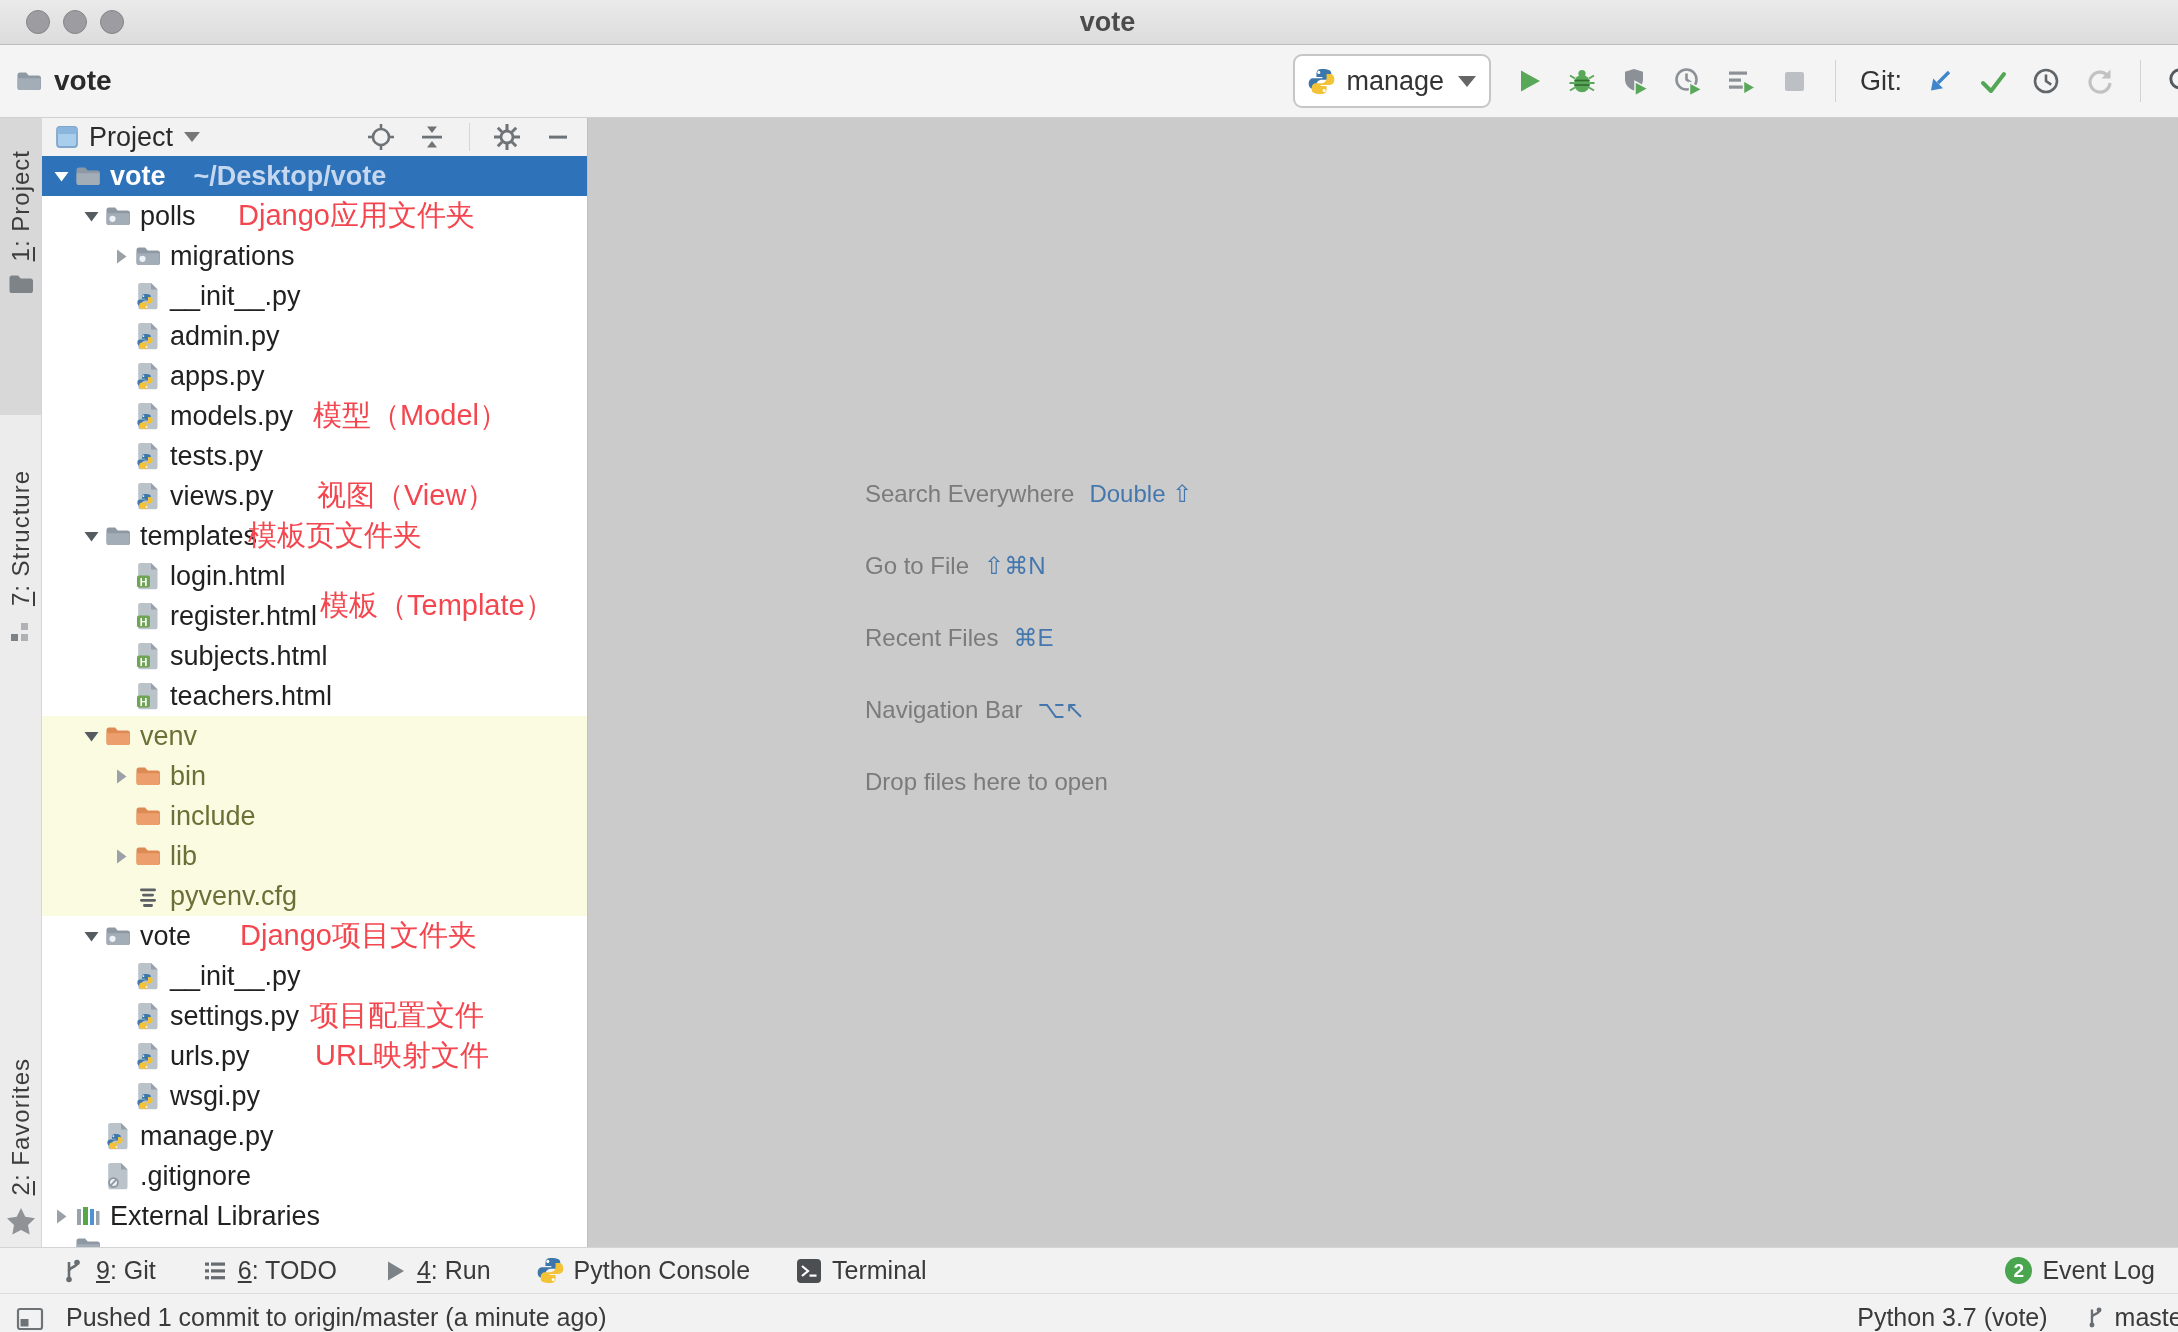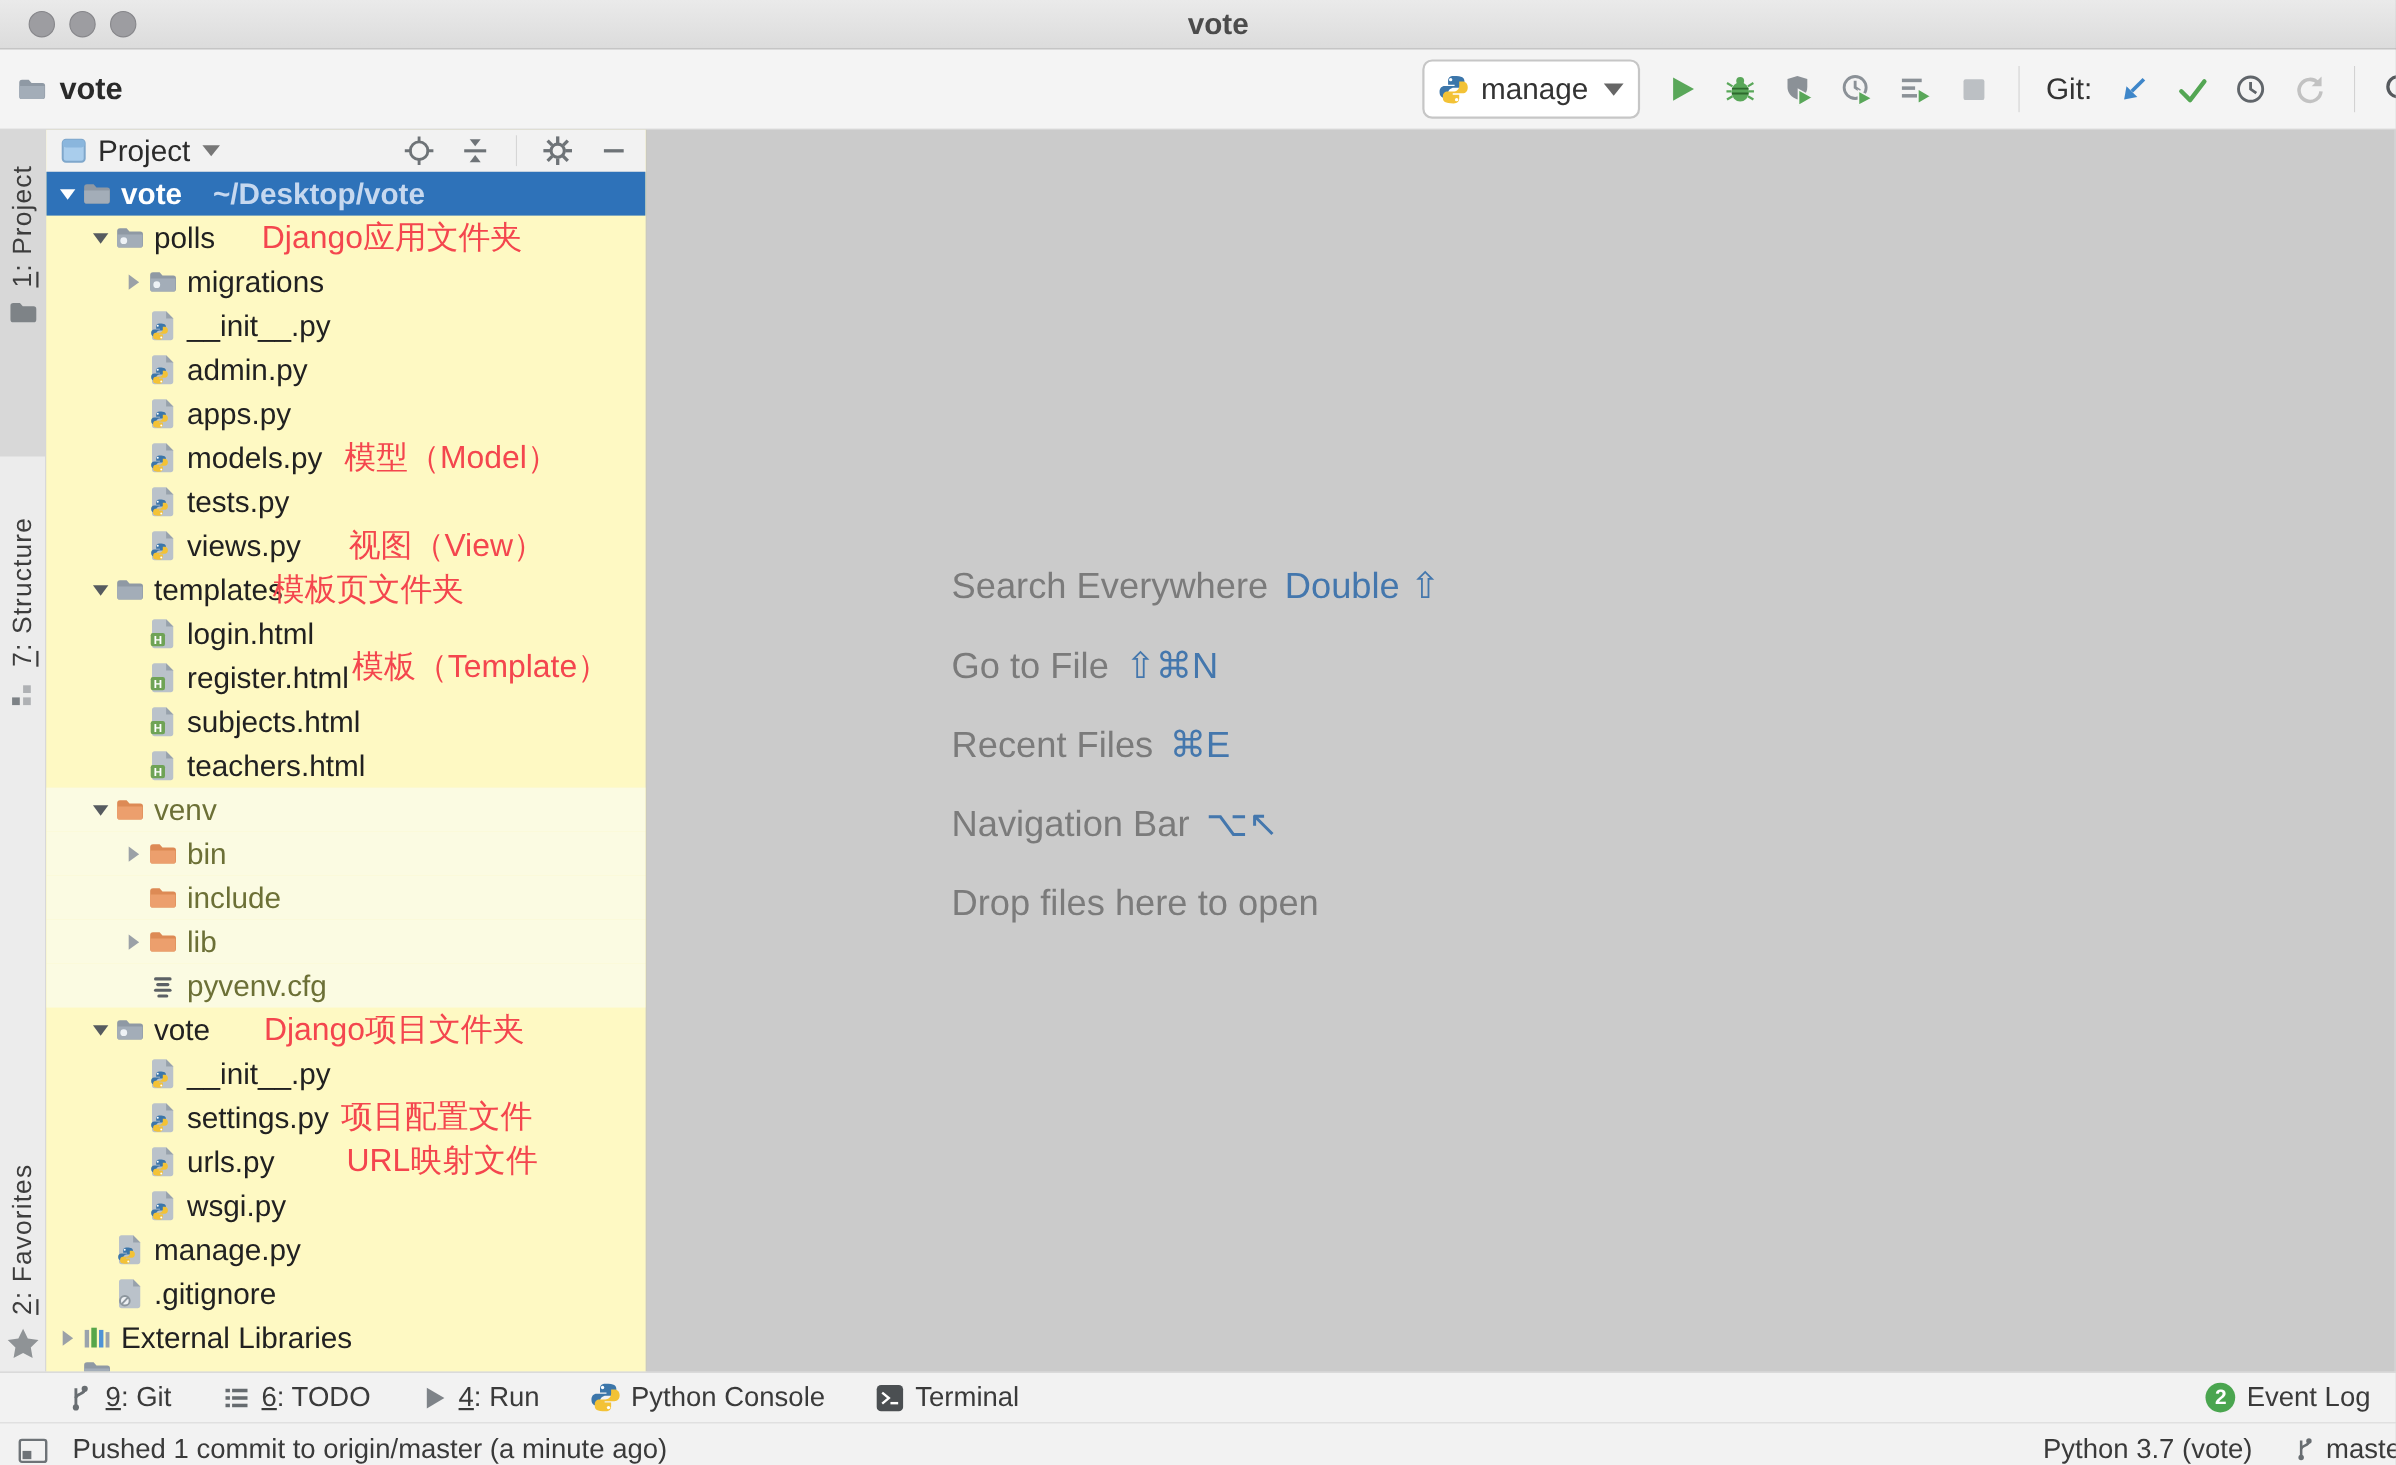"Project" .panel { background: #fef9c3 -> #ffffff }
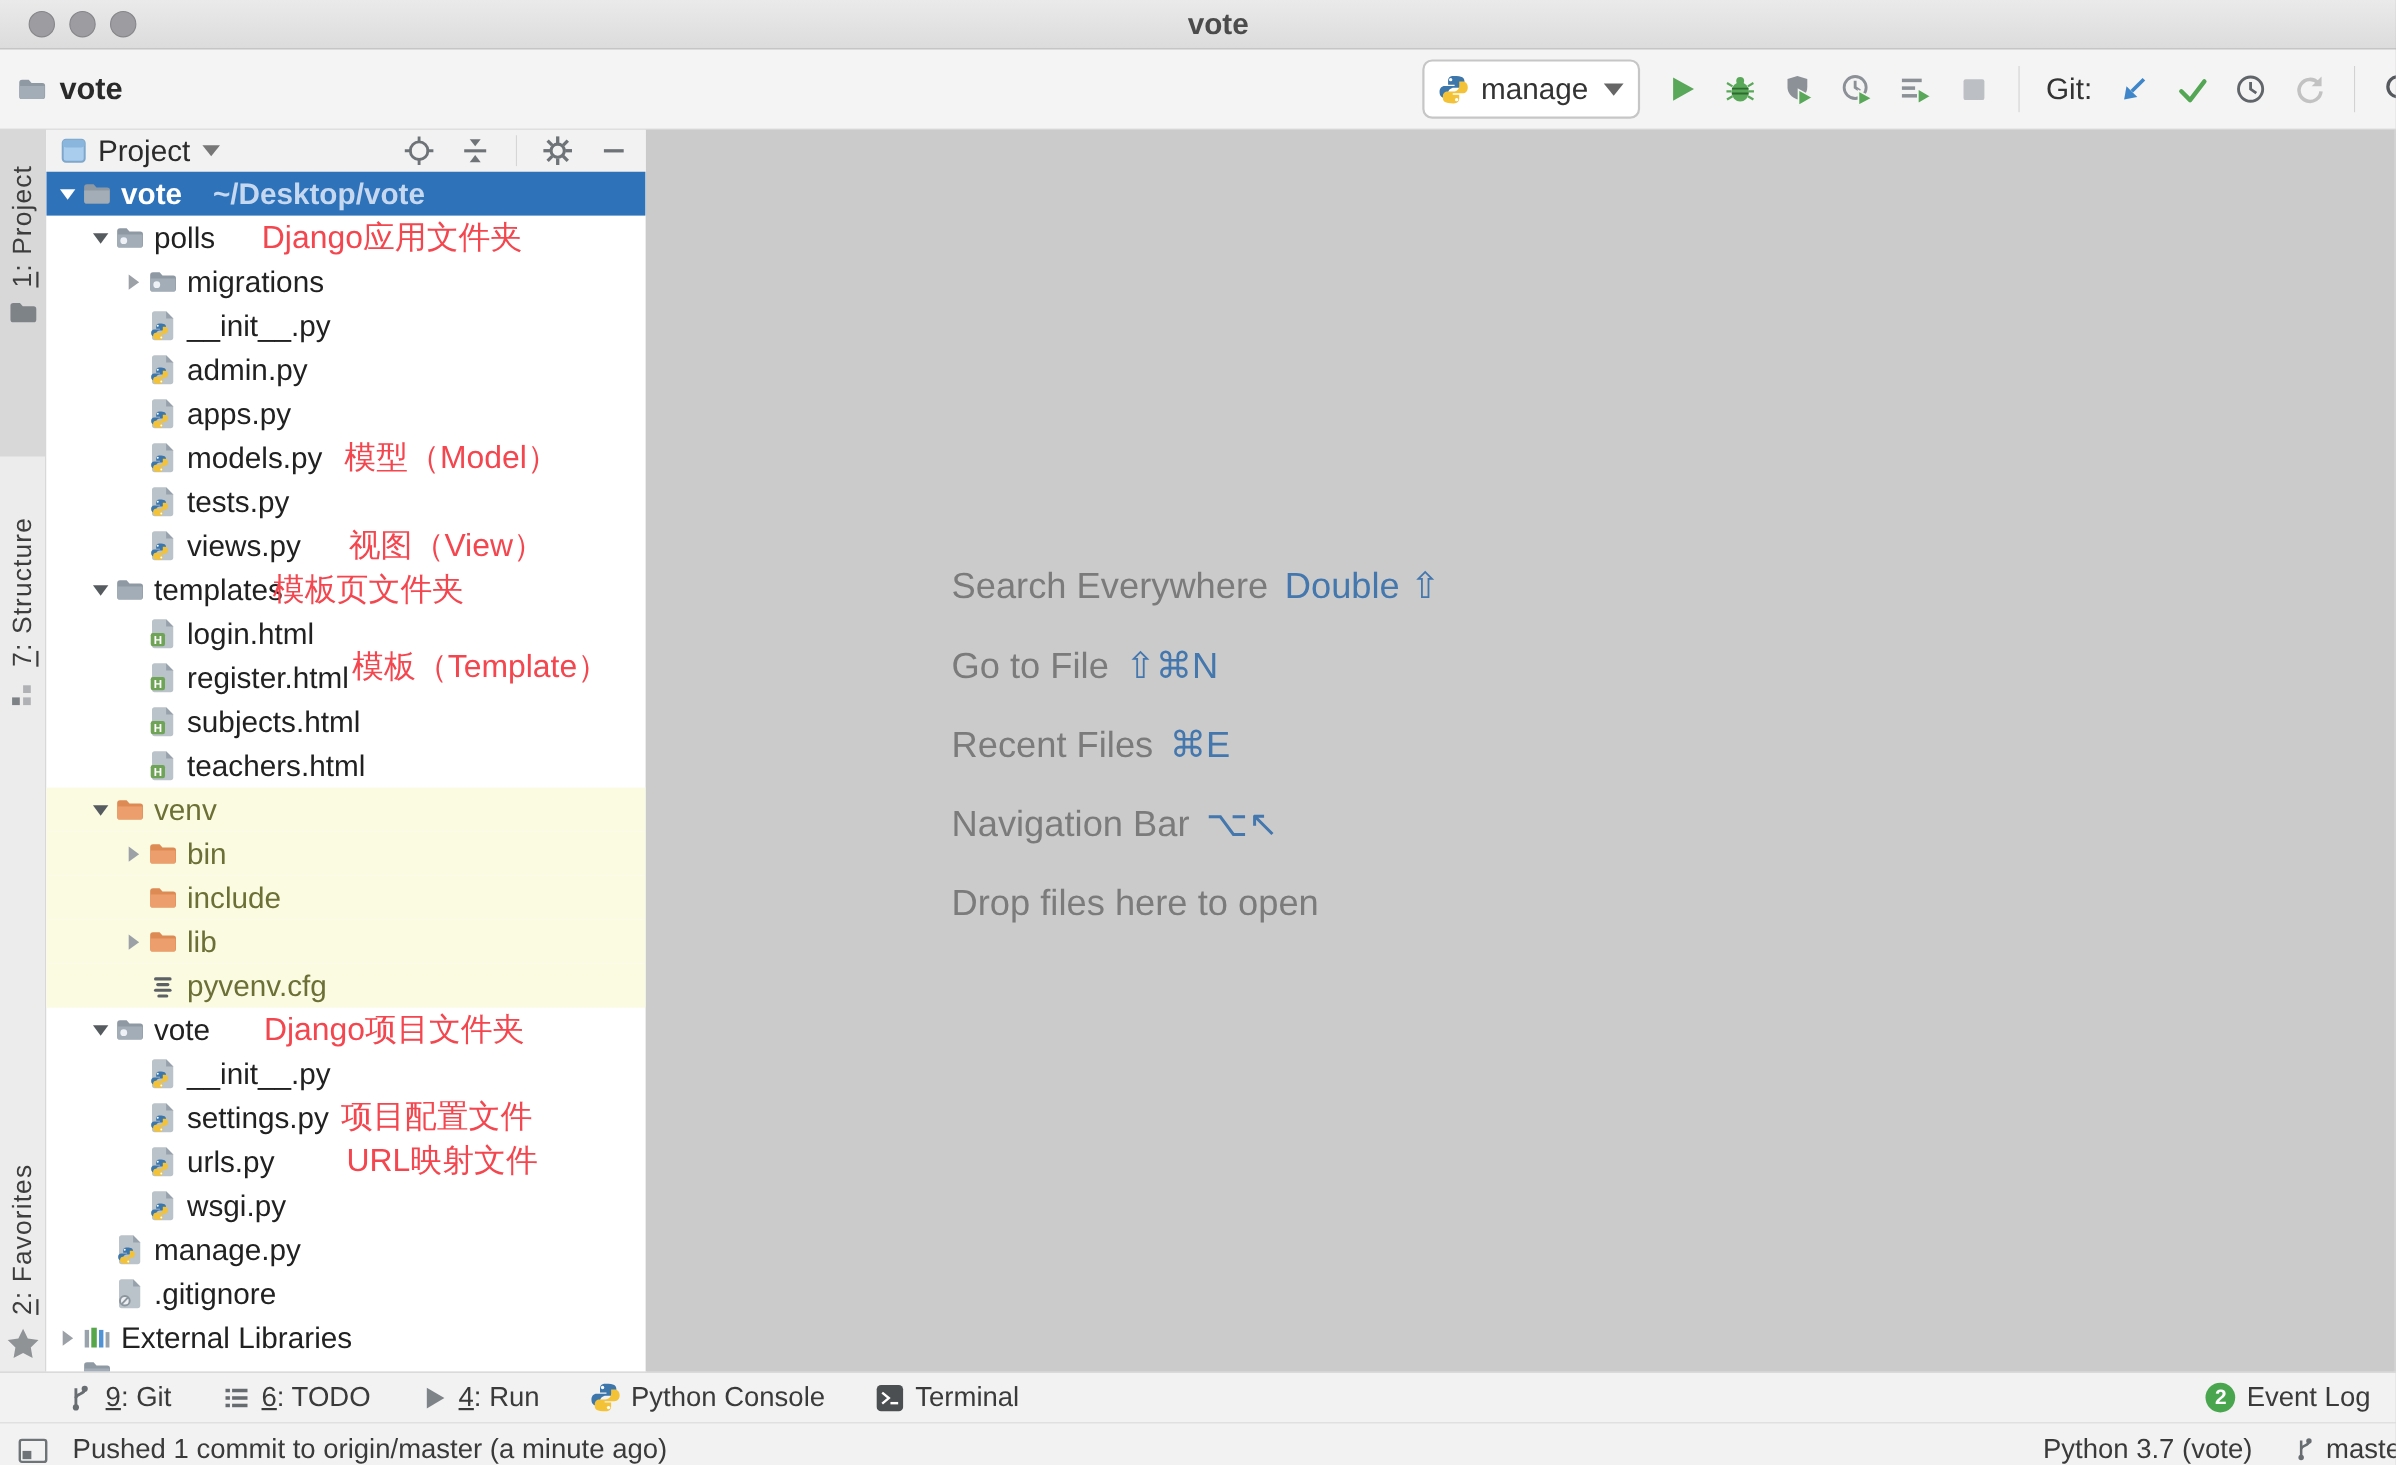"Search Everywhere" .hint { align-items: flex-end -> flex-start; font-size: 33px -> 24px }
